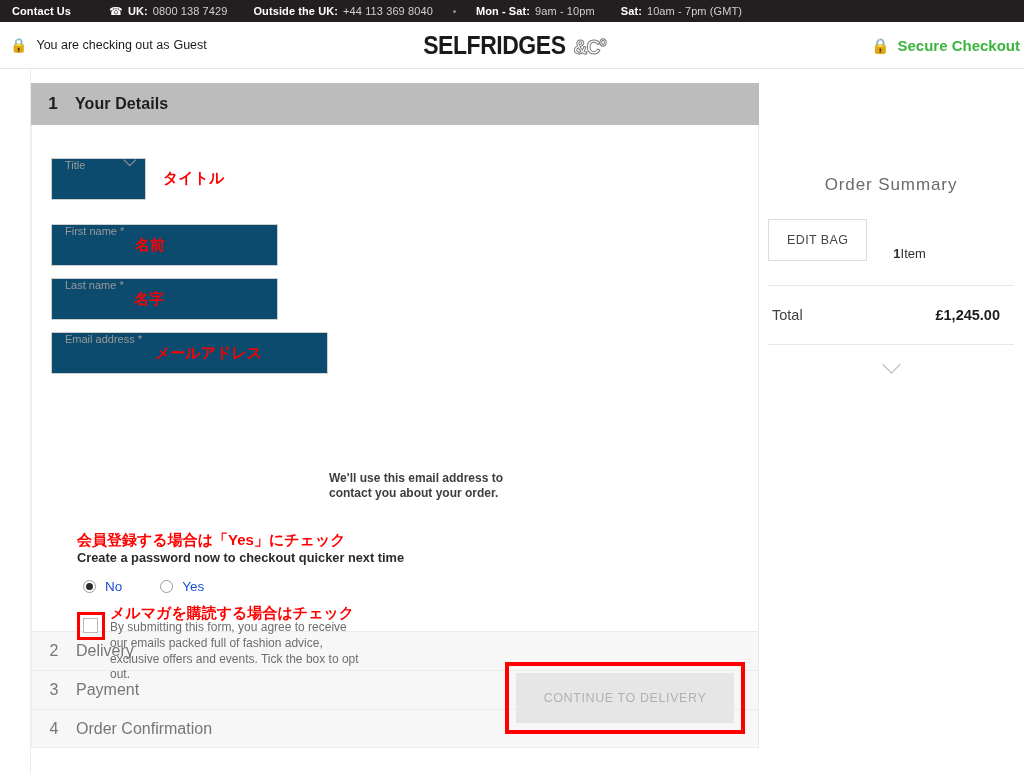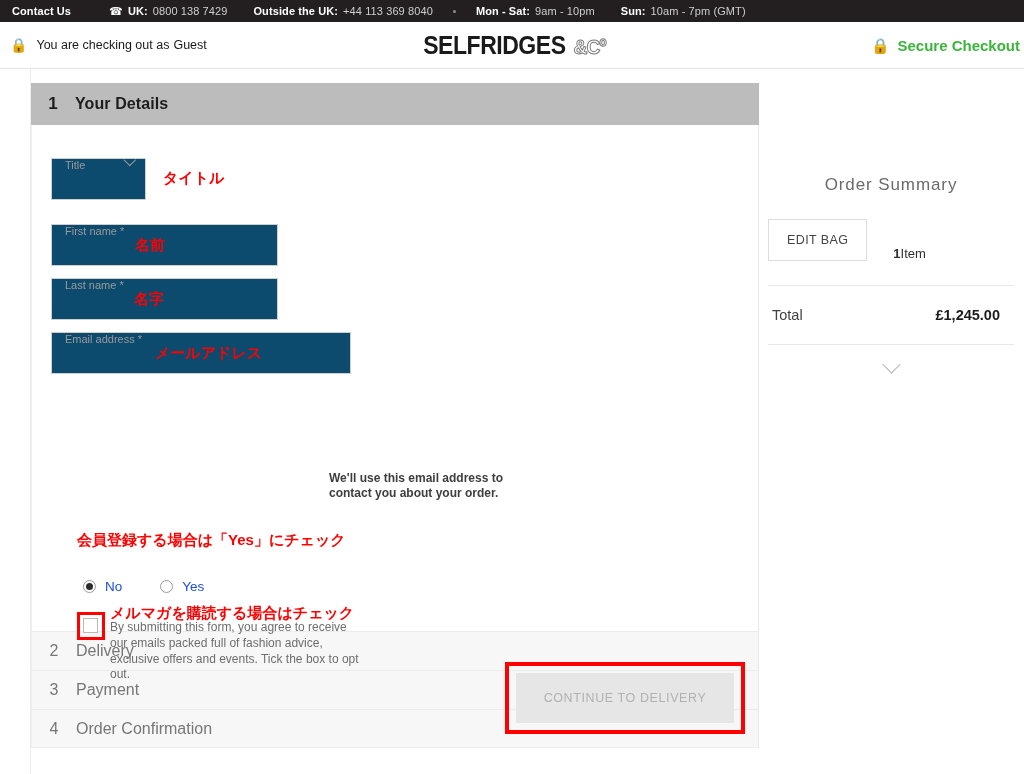"Sun:" span.b { text: Sun -> Sat }
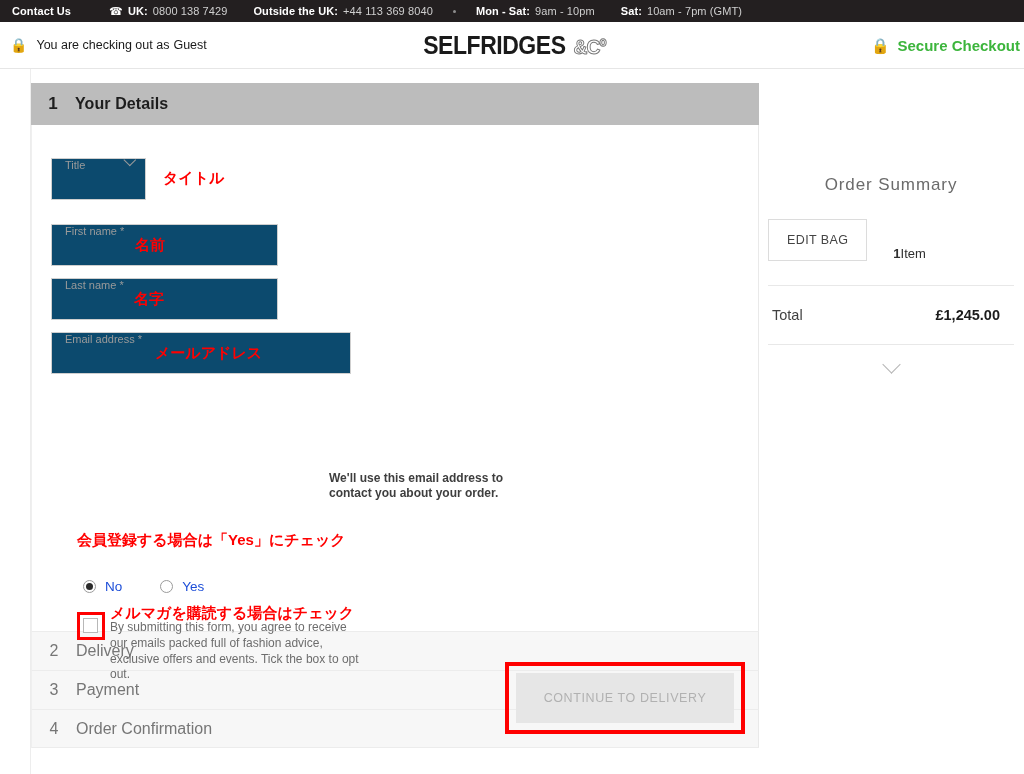"Email address *" .txt-box-md { width: 300px -> 277px }
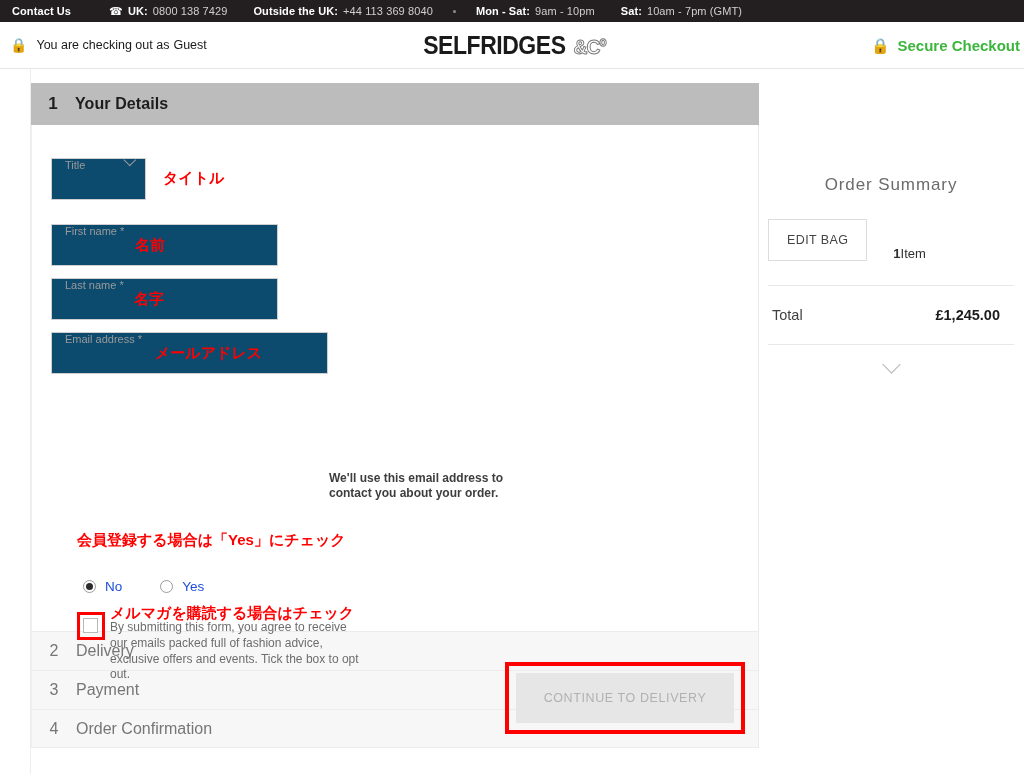"Create a password now to" div.pw-en { html: none -> <div>Create a password now to checkout quicker next time</div> }
